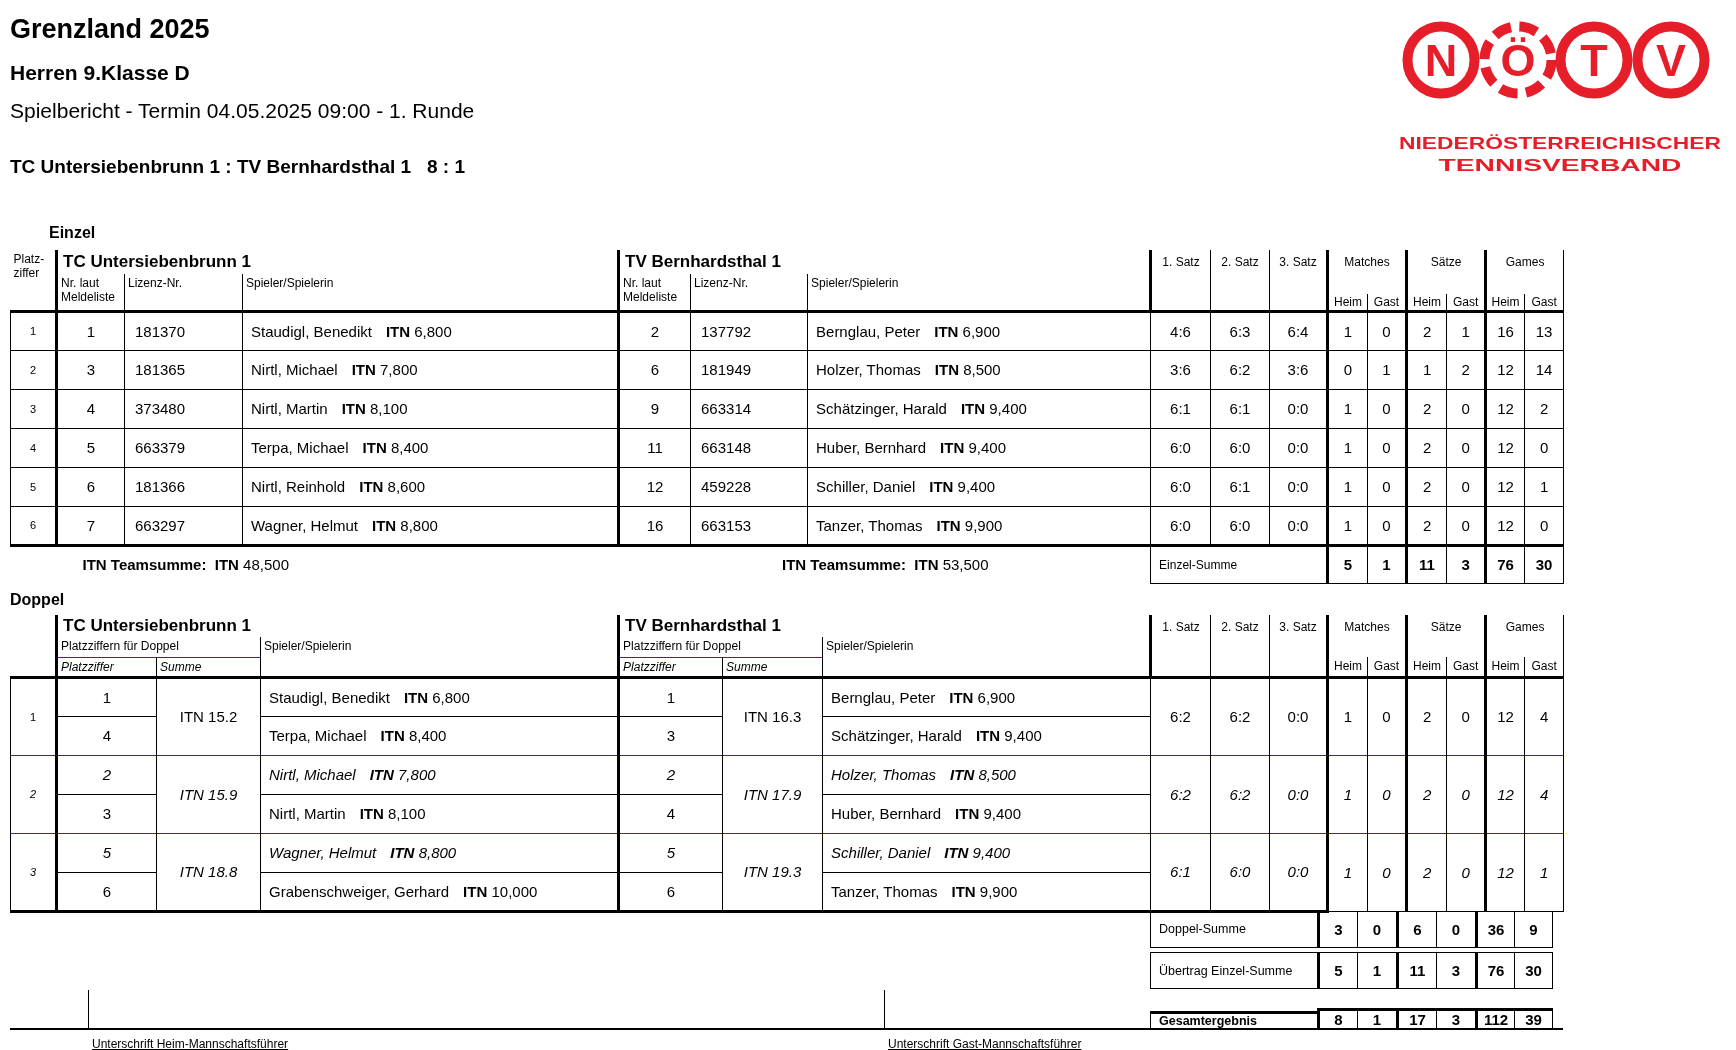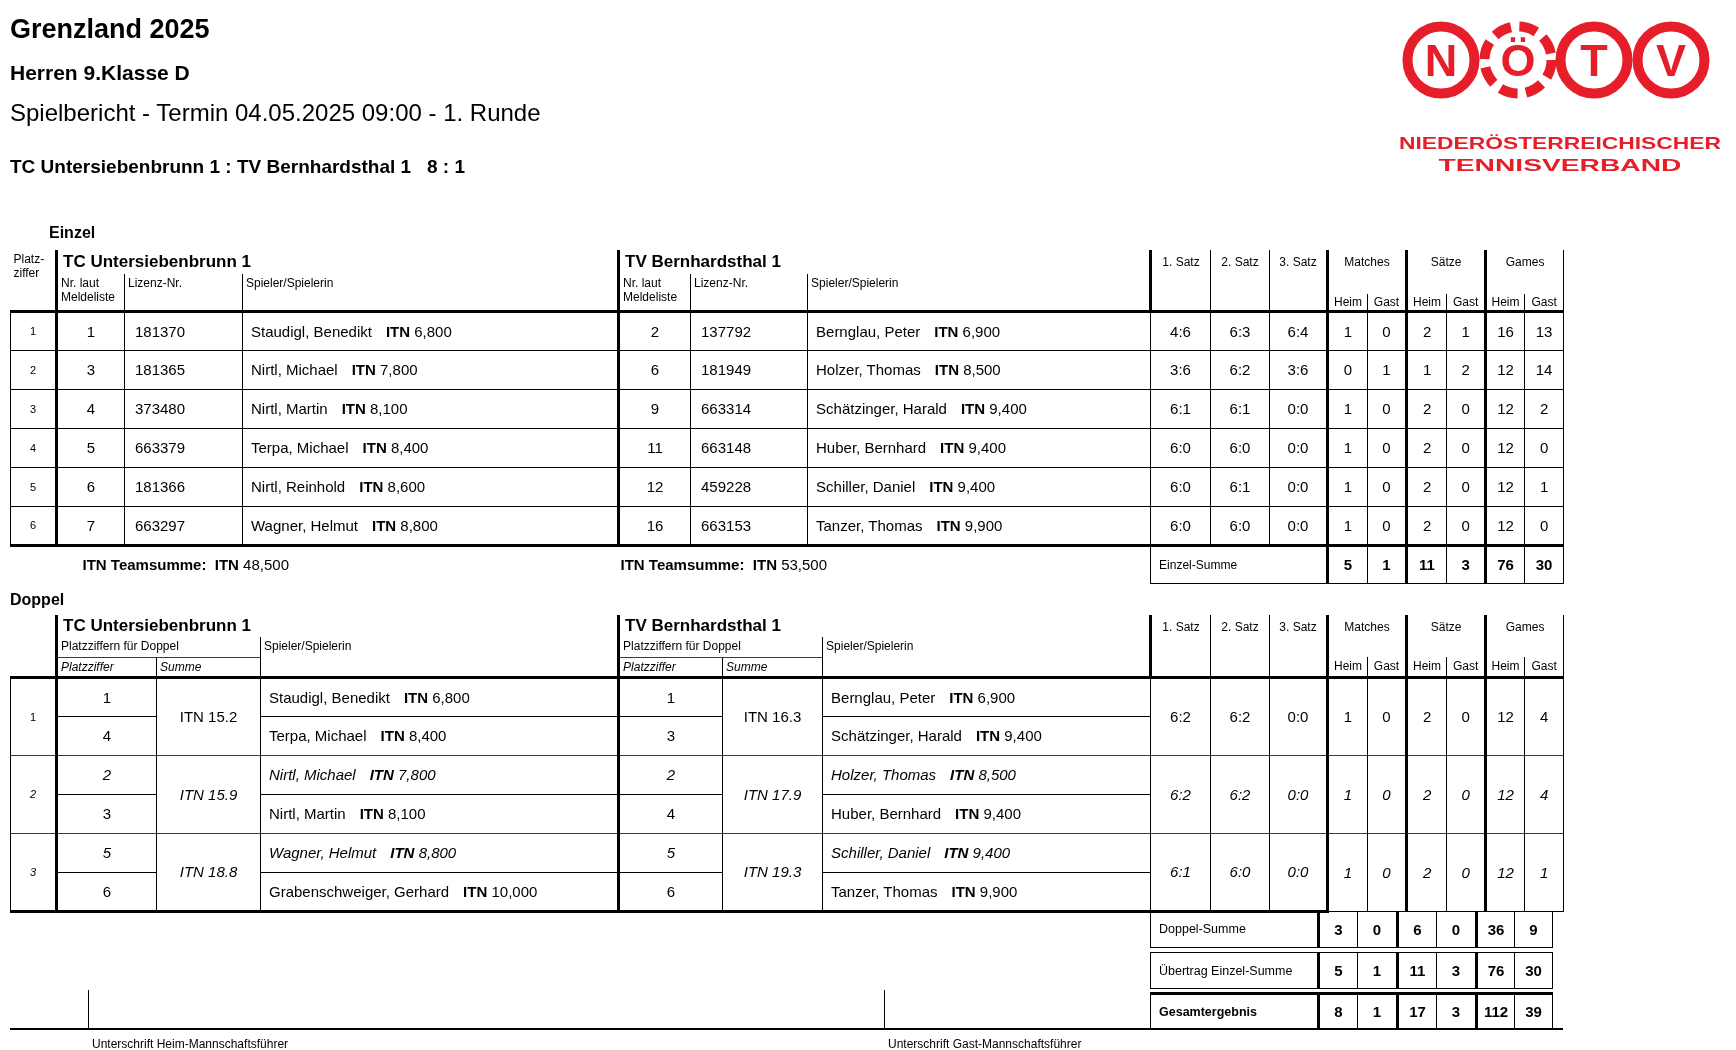"Spielbericht - Termin 04.05.2025 09:00" .report { font-size: 24px -> 21px }
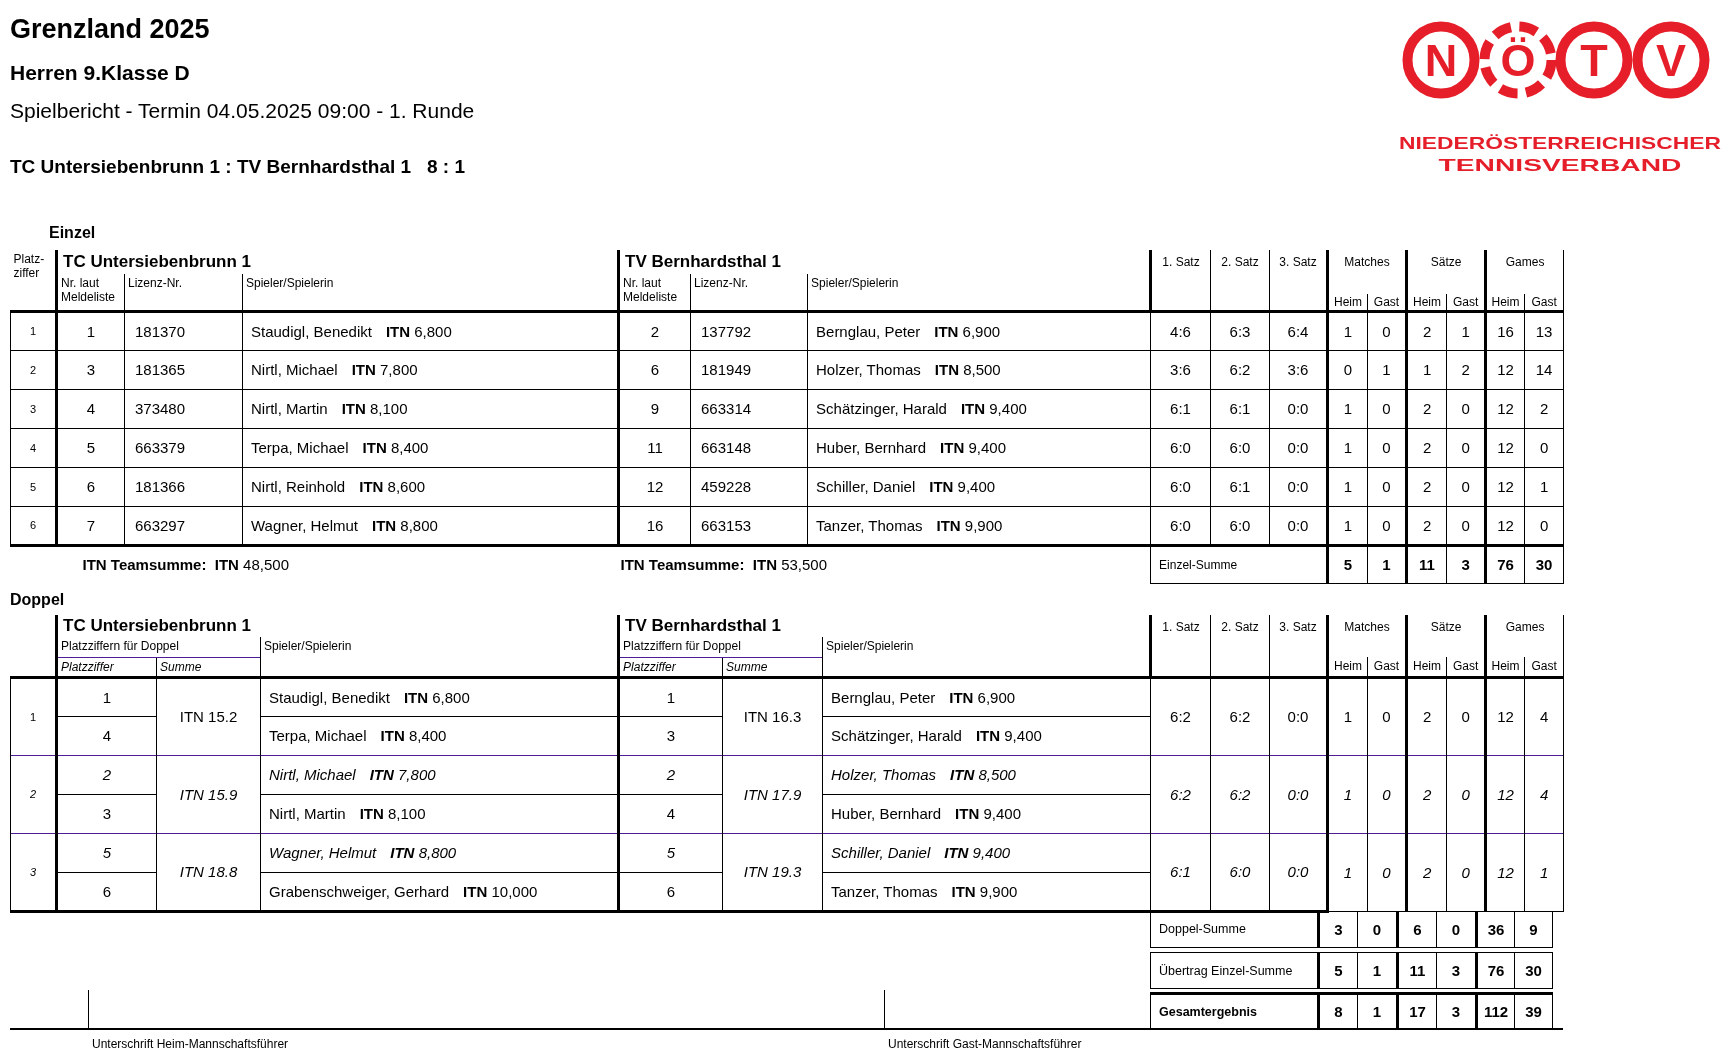"ITN Teamsumme: ITN 53,500" .pl2 { text-align: none -> center }
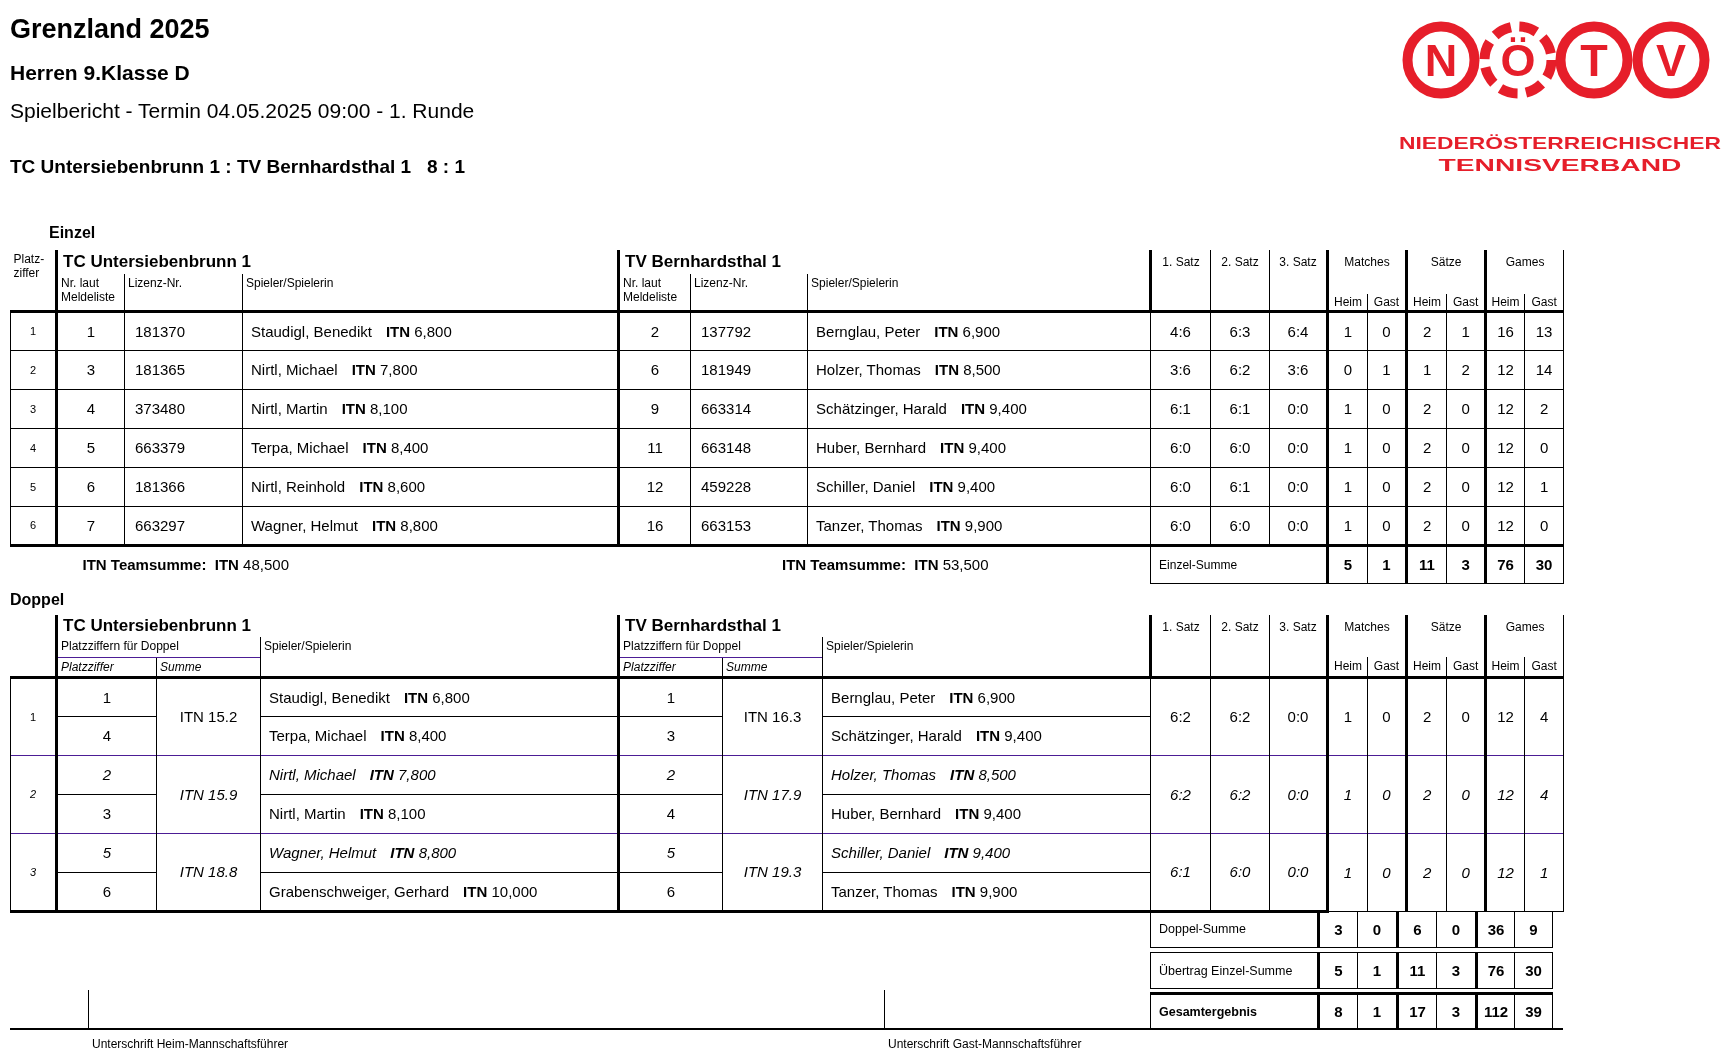"Gesamtergebnis" div.sumbox { align-items: none -> flex-end }
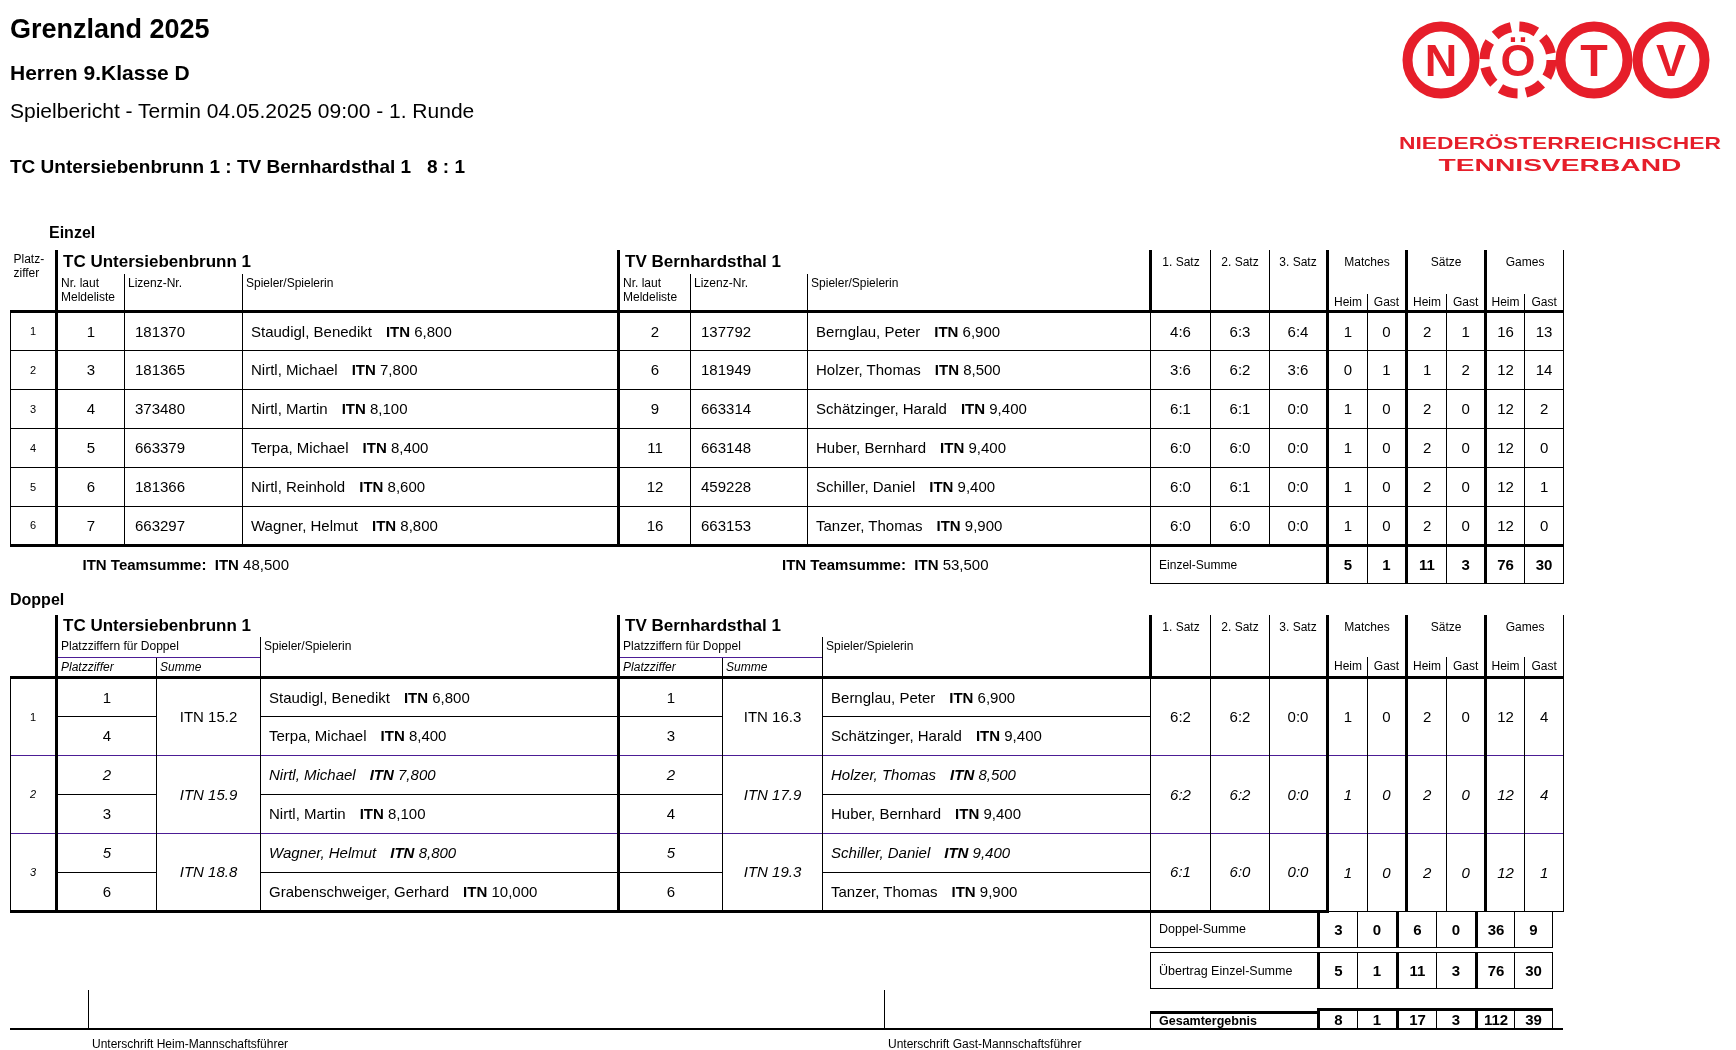"Unterschrift Heim-Mannschaftsführer" .siglabel { text-decoration: none -> underline }
